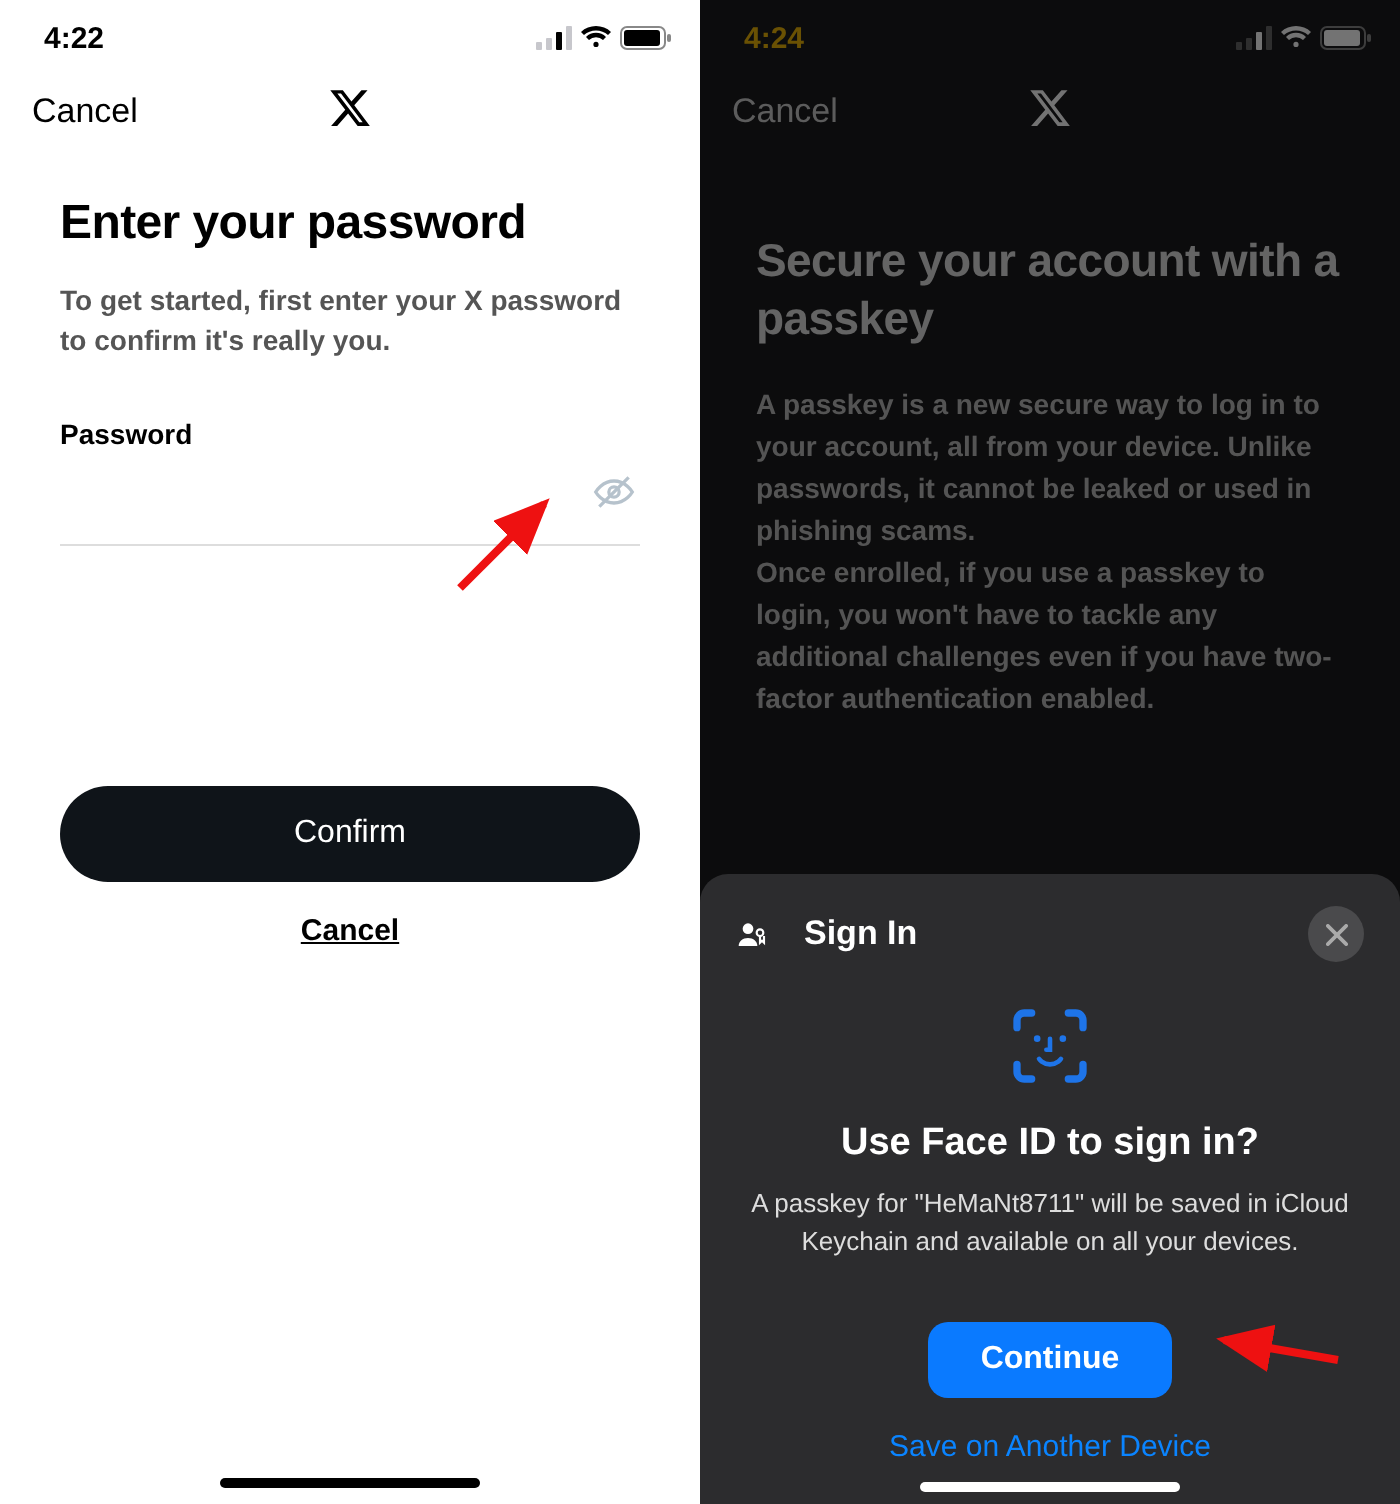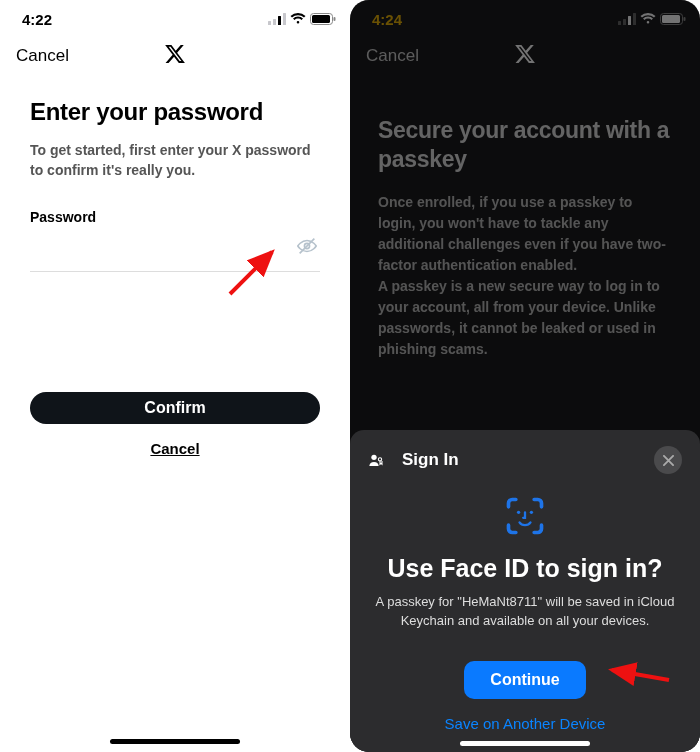"4:22" .pane { border-radius: 19px -> none }
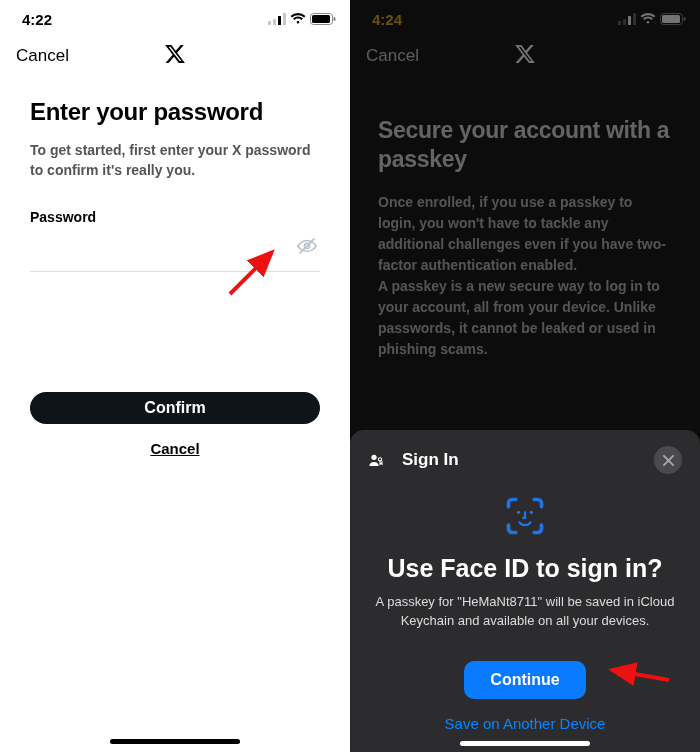"Once enrolled, if you use" p { order: before "A passkey is a new" -> after "A passkey is a new" }
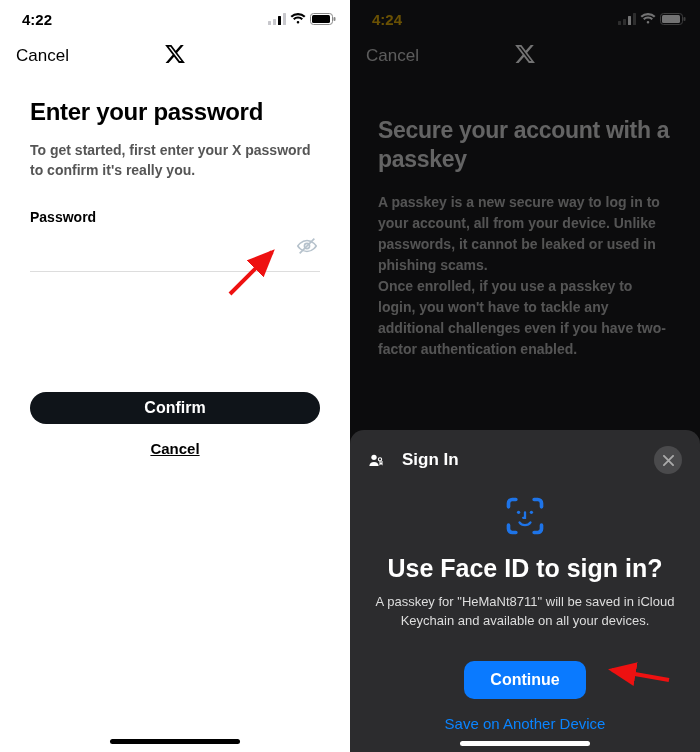"Confirm" .btn-confirm { font-weight: 700 -> 400; height: 32px -> 48px }
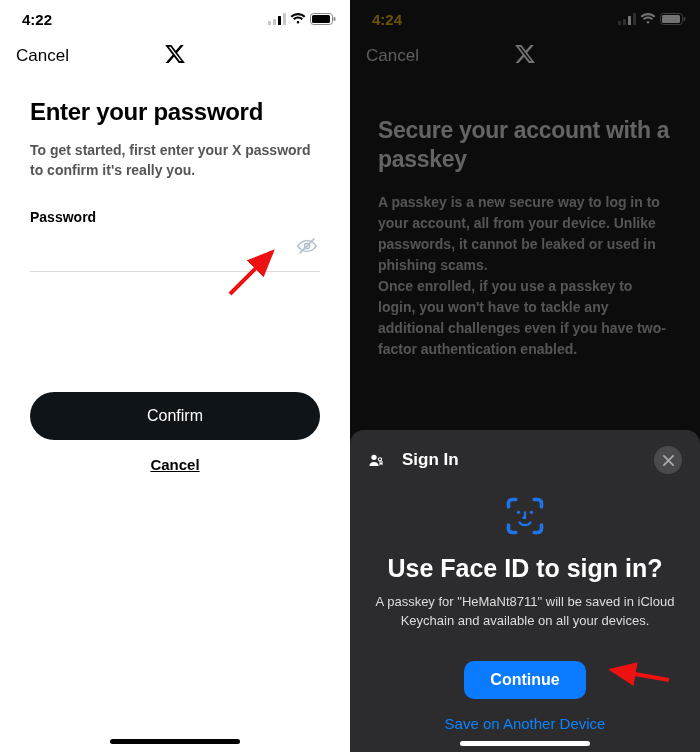"Use Face ID to sign" .faceid-title { font-size: 25px -> 19px }
